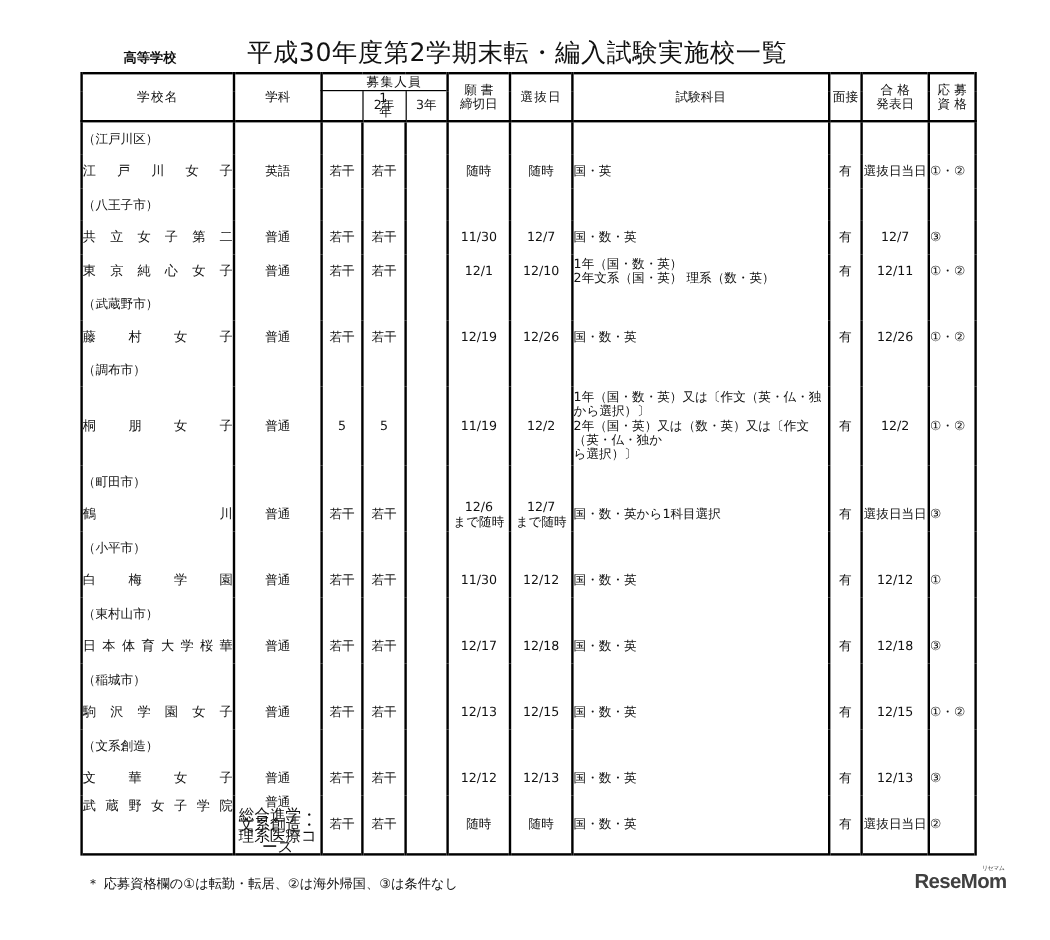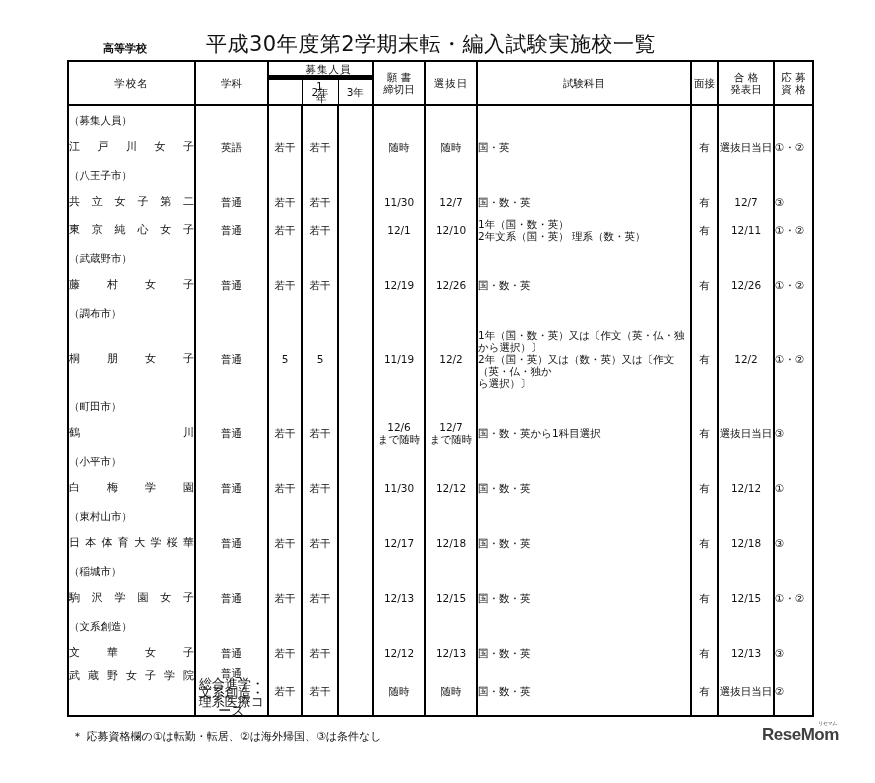"募集人員" table.main thead tr.h1 th.sub { border-bottom: 5px solid #000000 -> 1px solid #000000 }
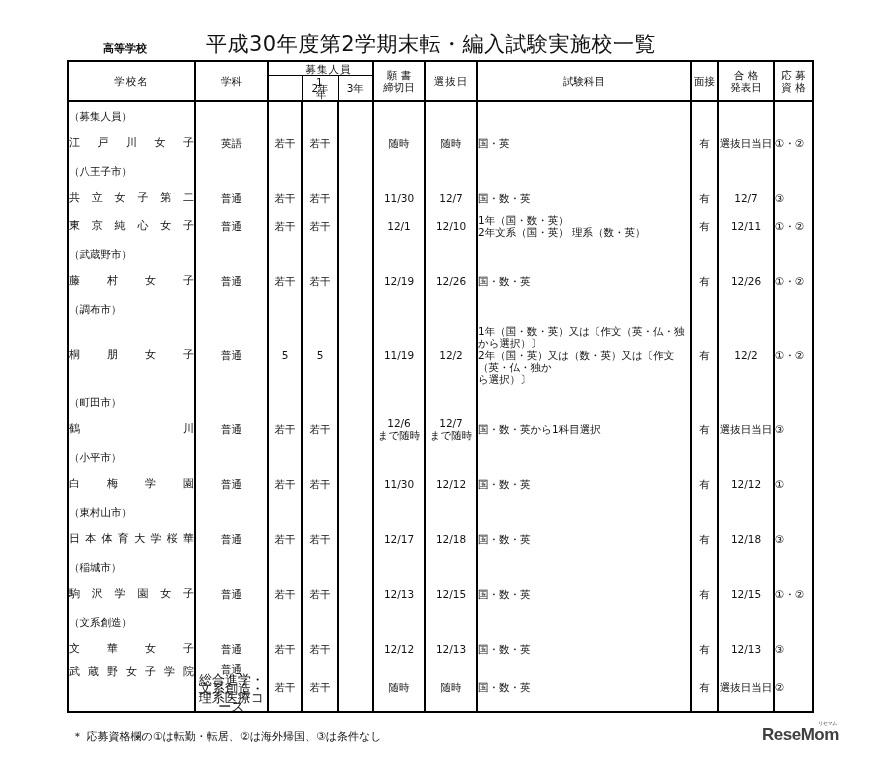"（募集人員）" td.area { text: 募集人員 -> 江戸川区 }
